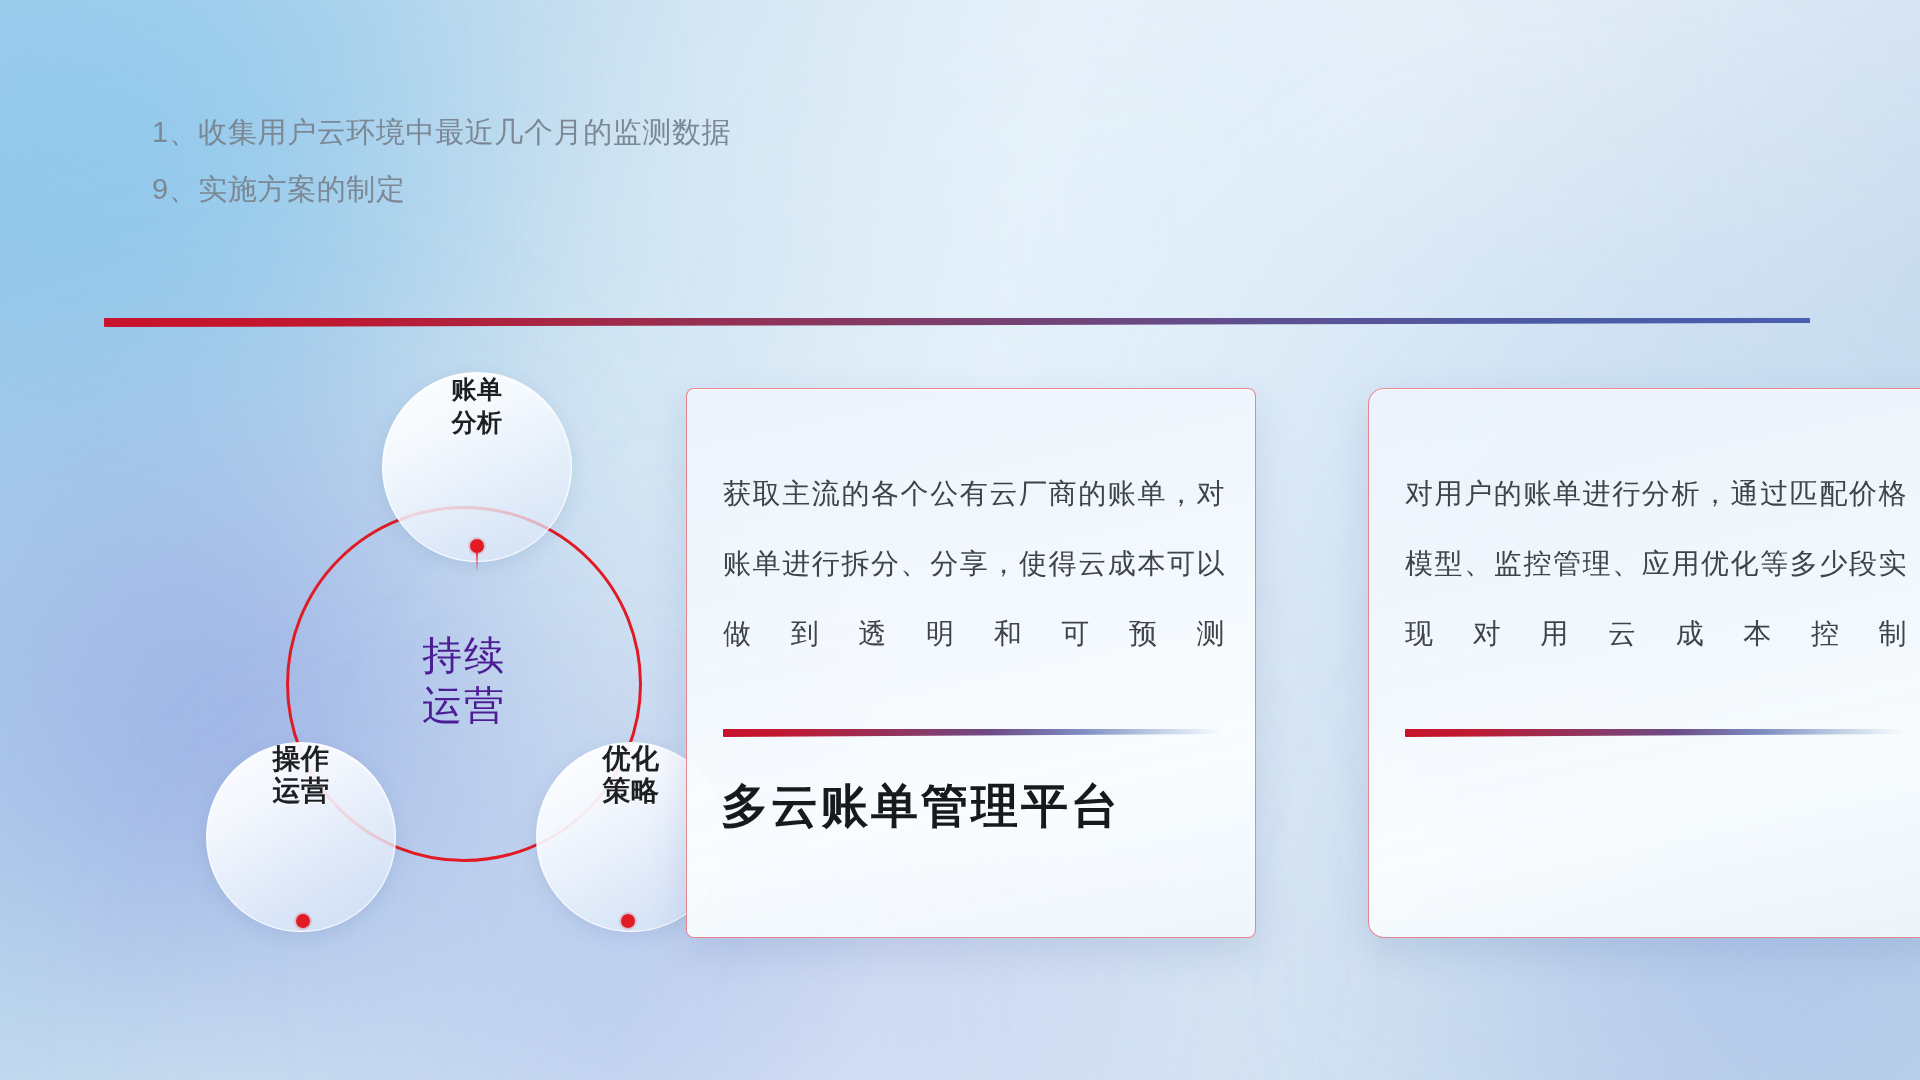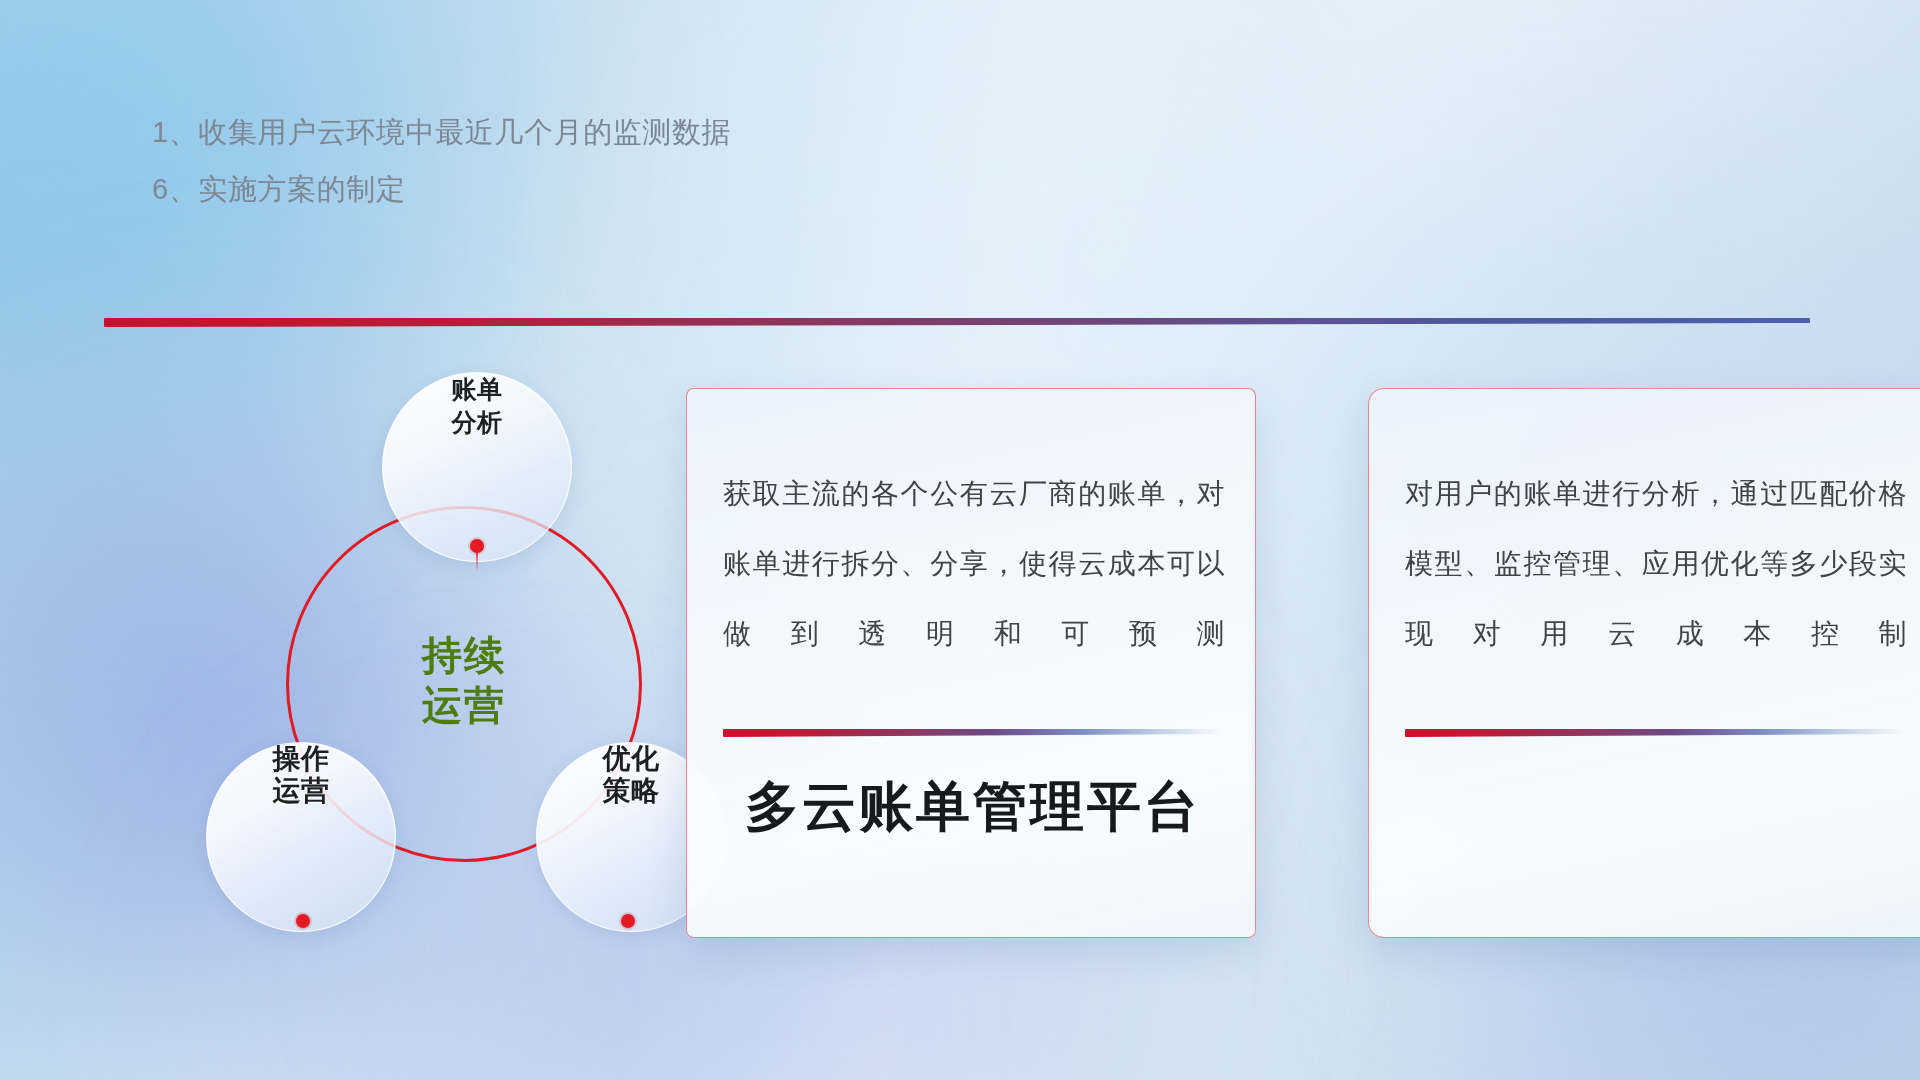"6、实施方案的制定" div.li { text: 6 -> 9 }
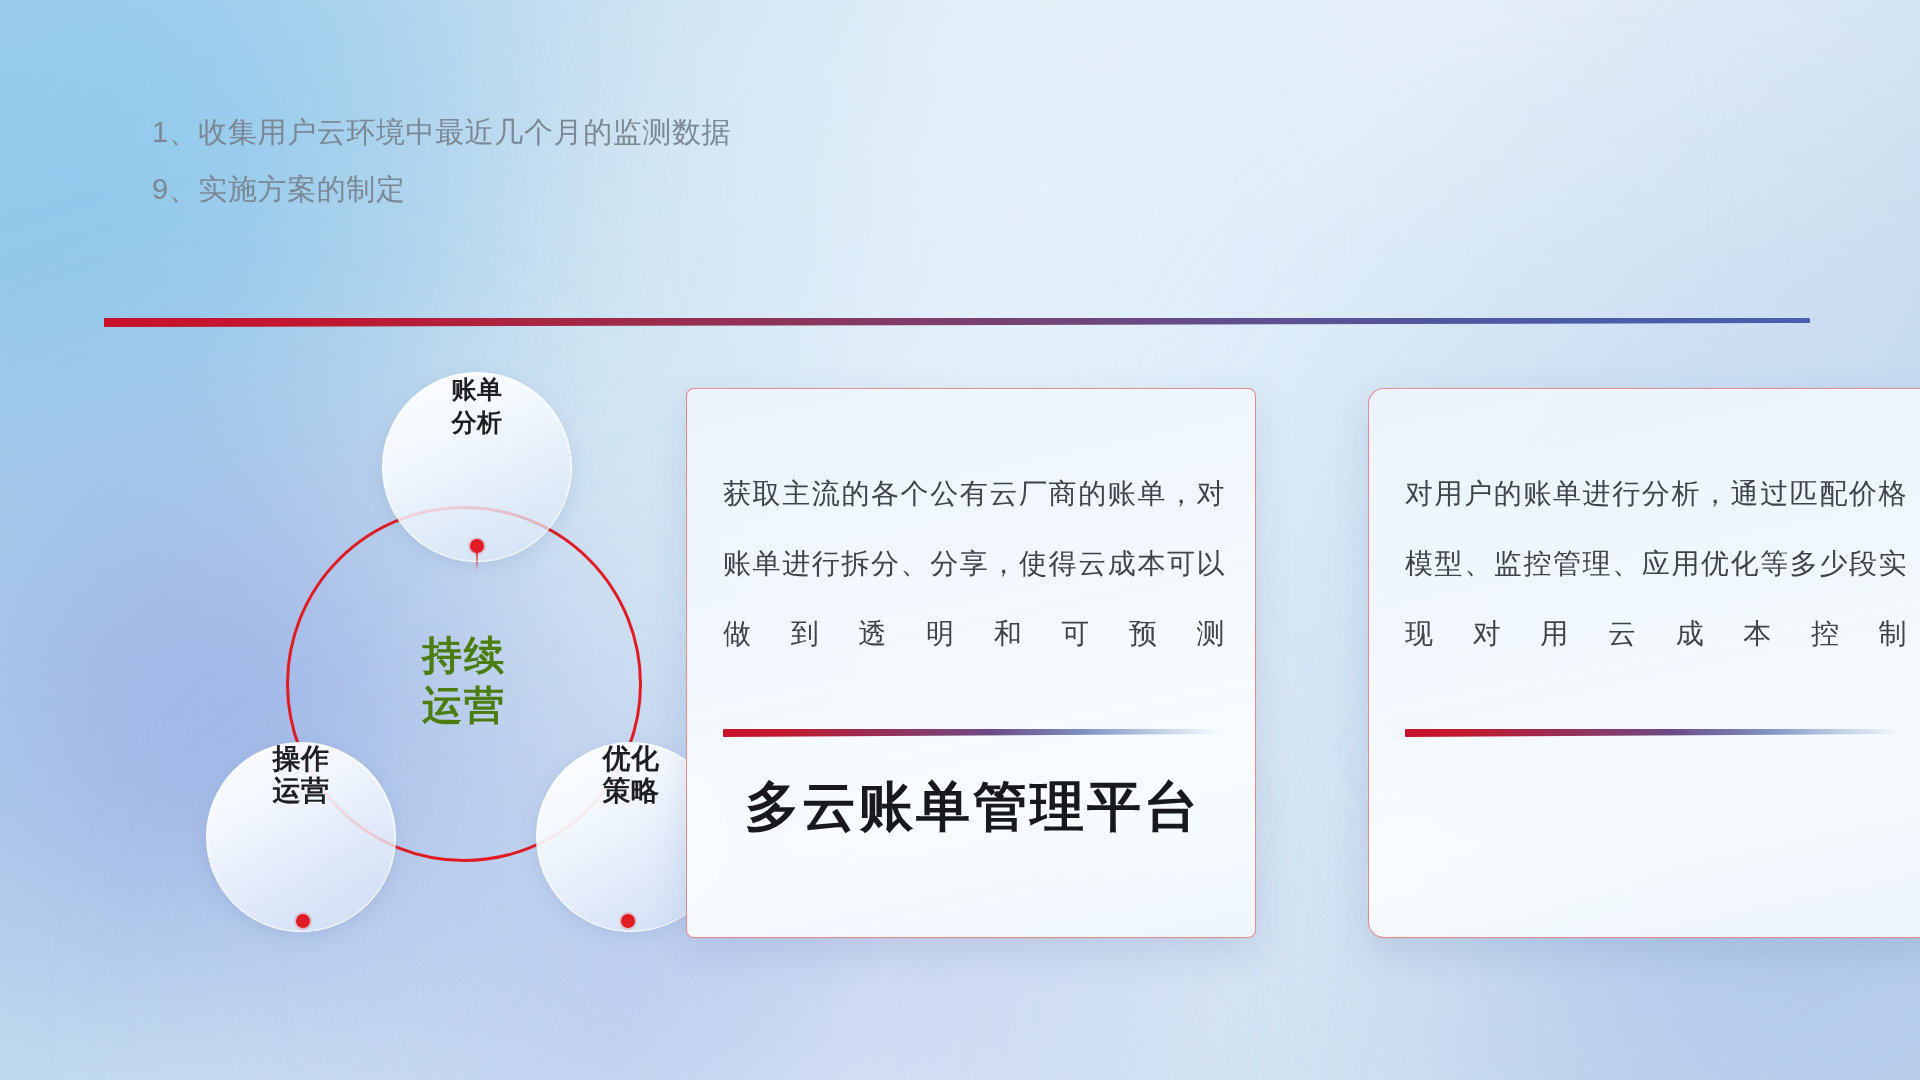"持续" .center-label { color: #4d7c0f -> #4c1d95; font-weight: 700 -> 400 }
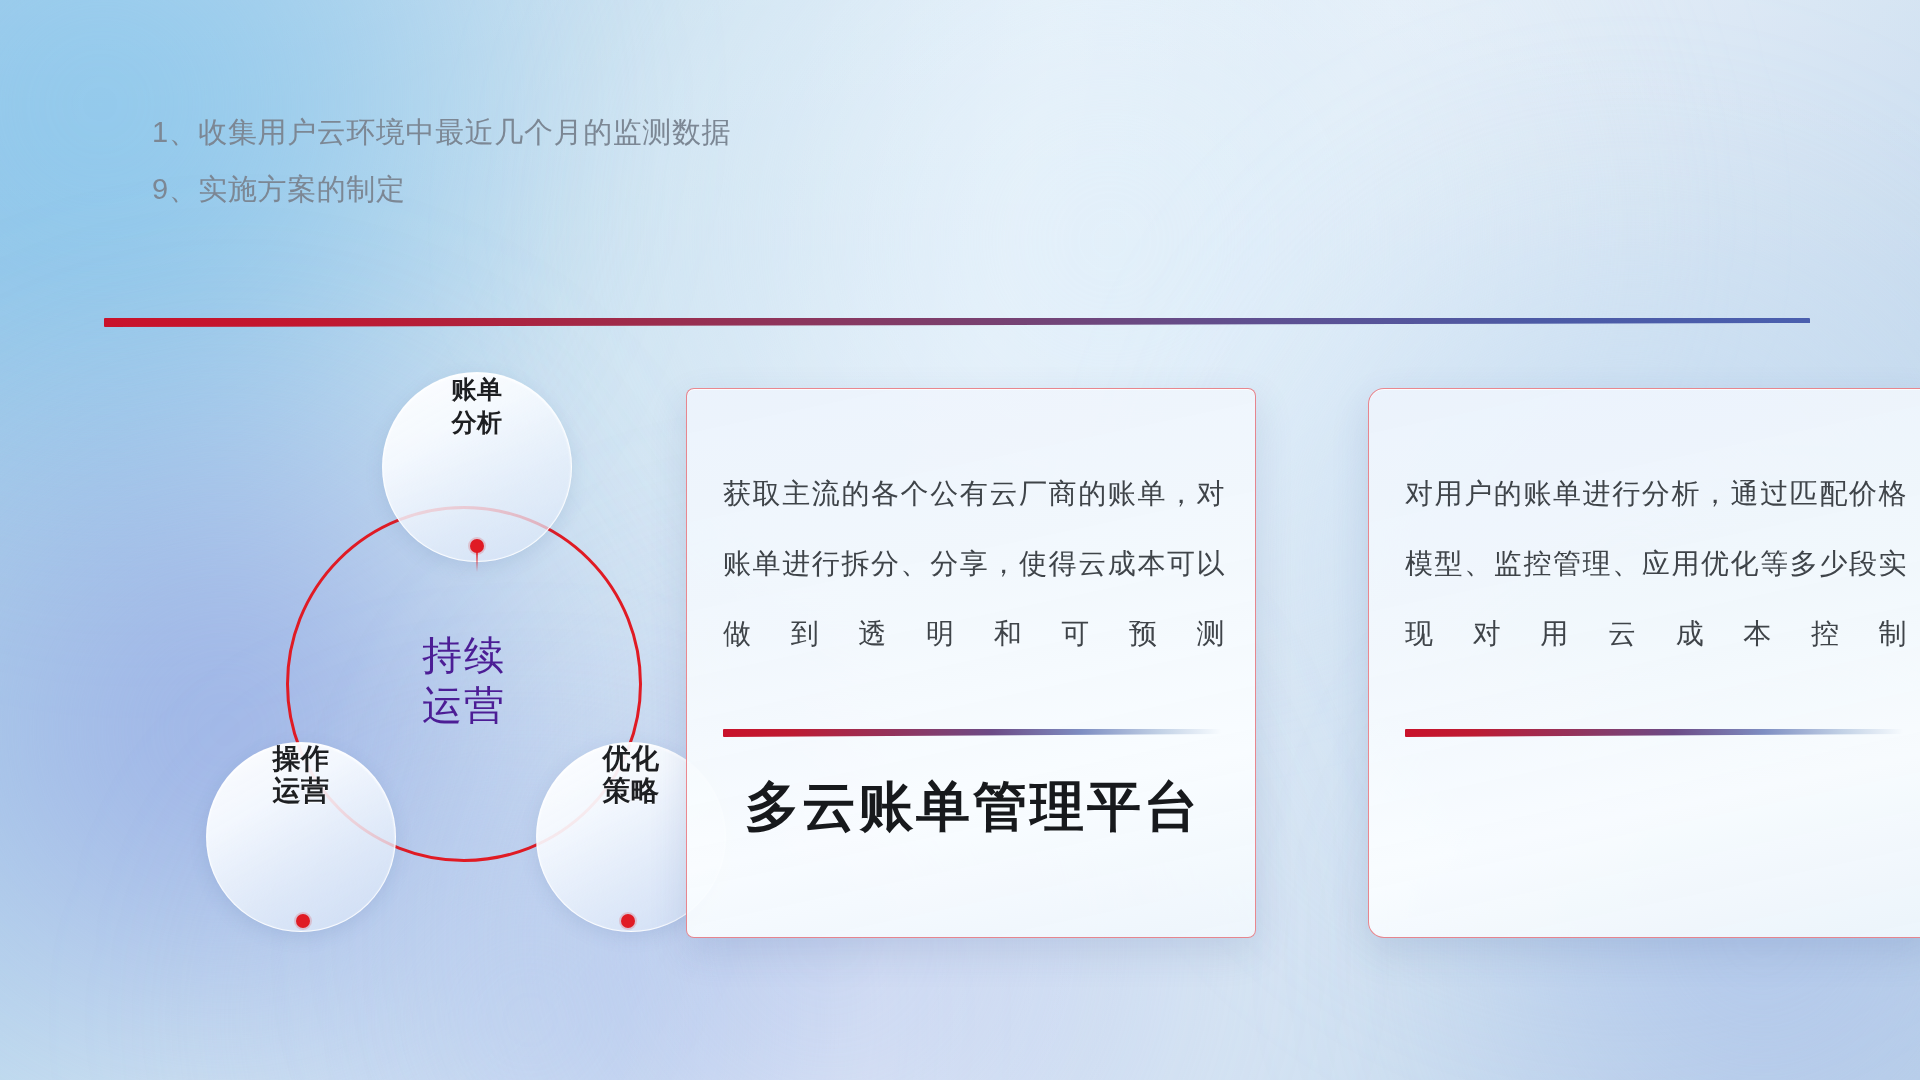"多云账单管理平台" .card-title { font-family: none -> Liberation Serif, serif; font-size: 54px -> 47px; text-align: center -> none }
